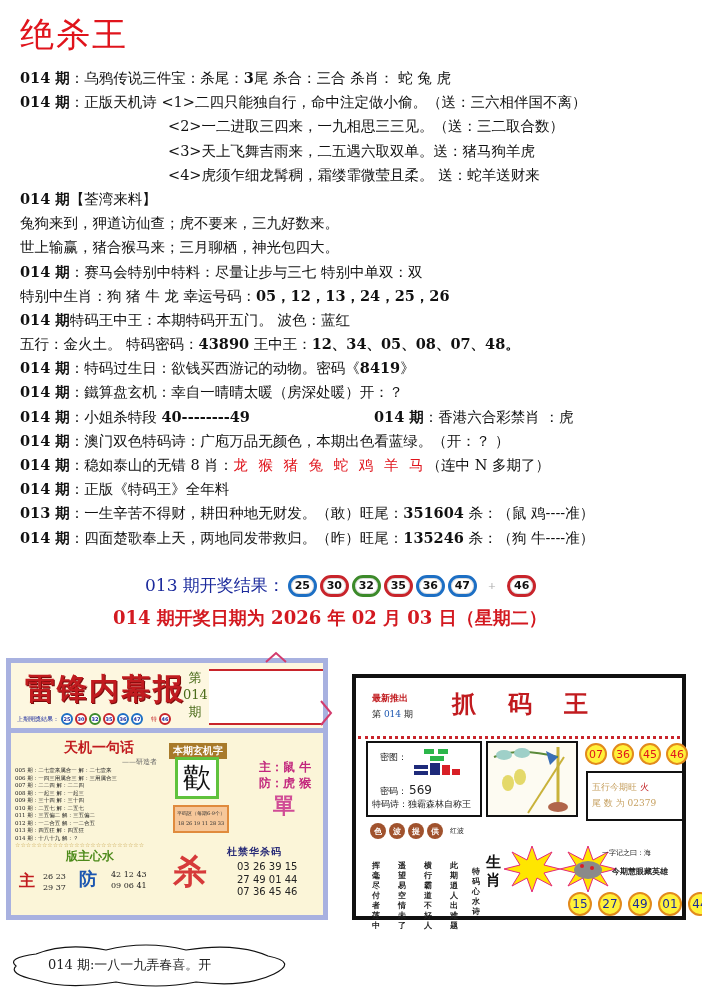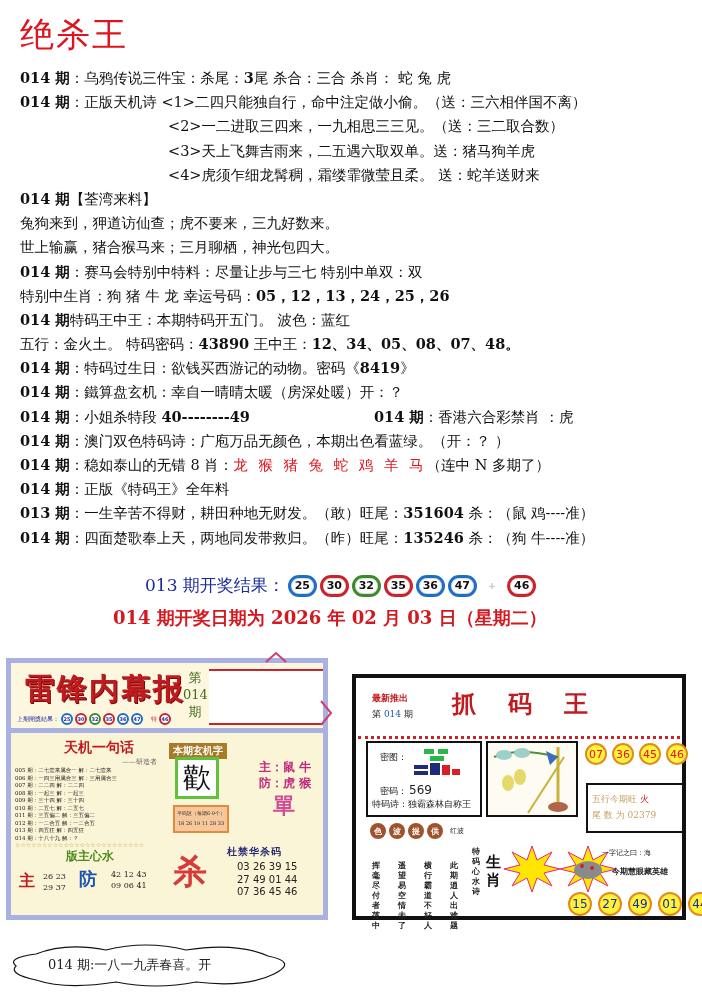"五行今期旺 火" .pr-wuxing { margin-top: 12px -> none }
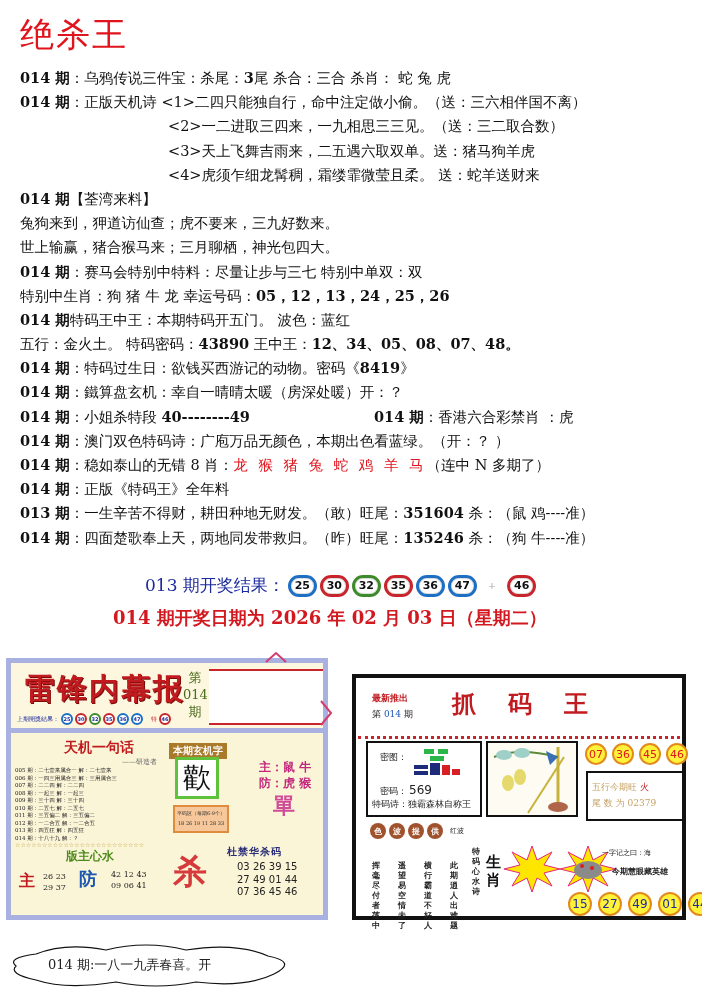"特码心水诗" div.pr-vert { top: 168px -> 188px }
